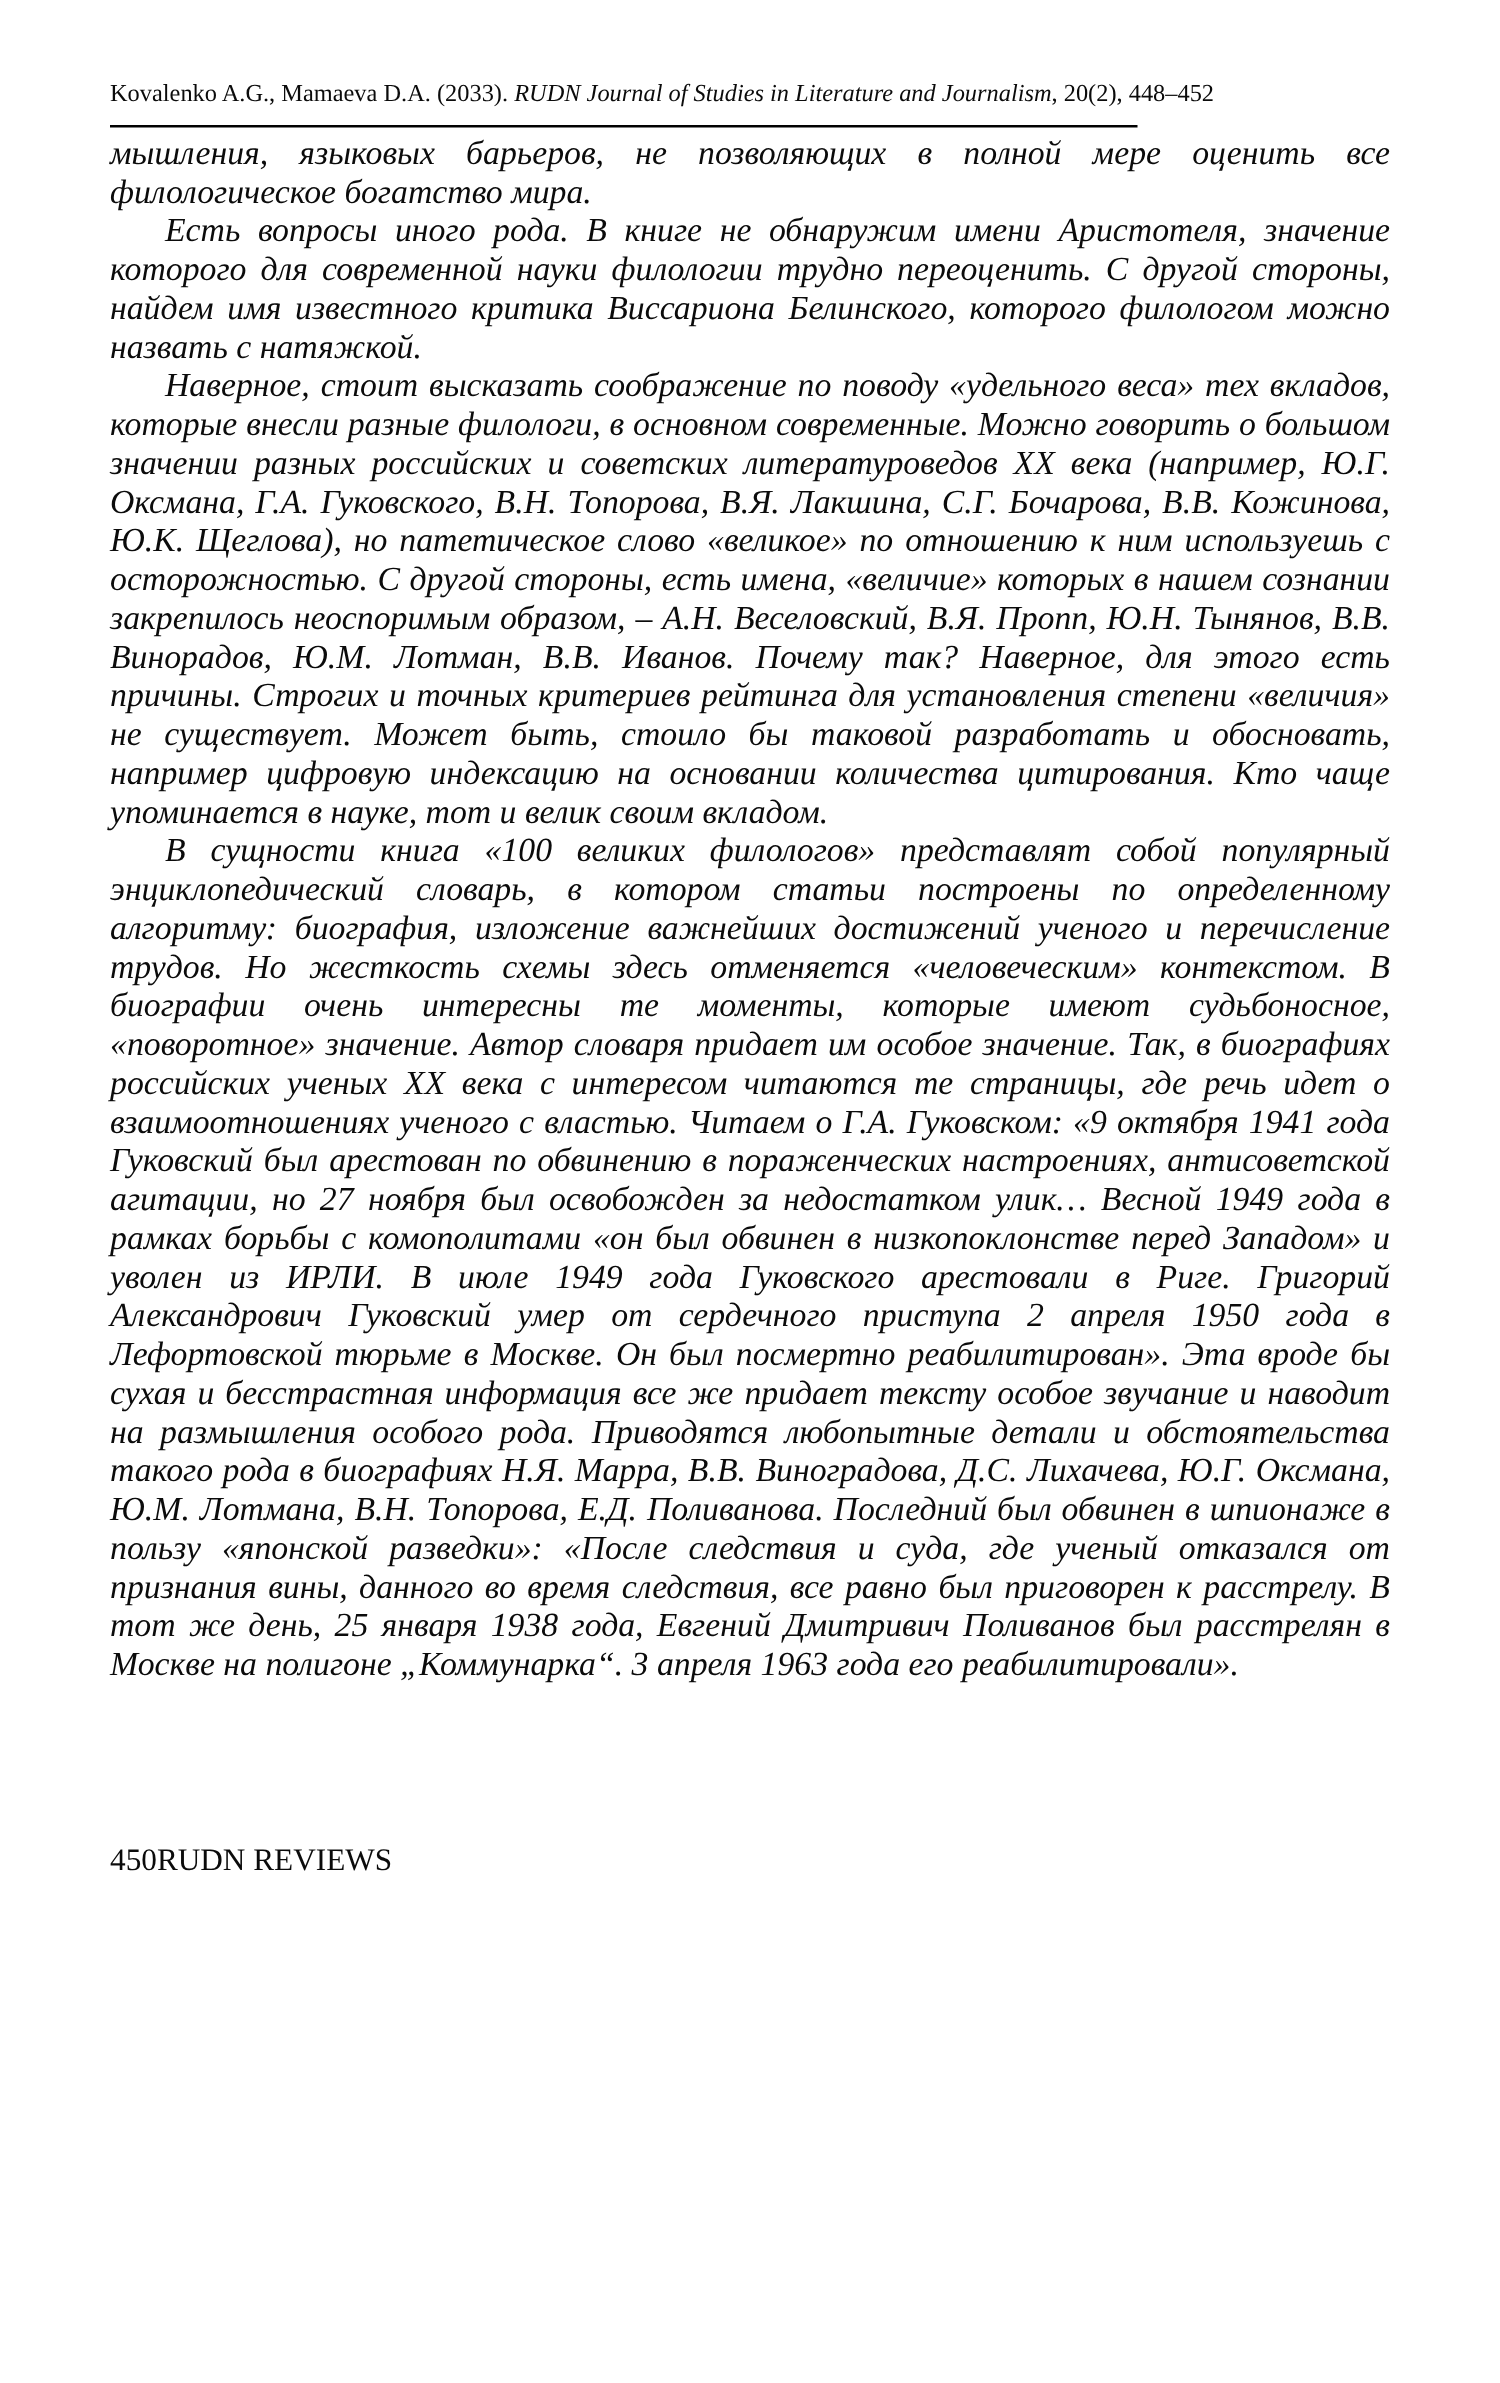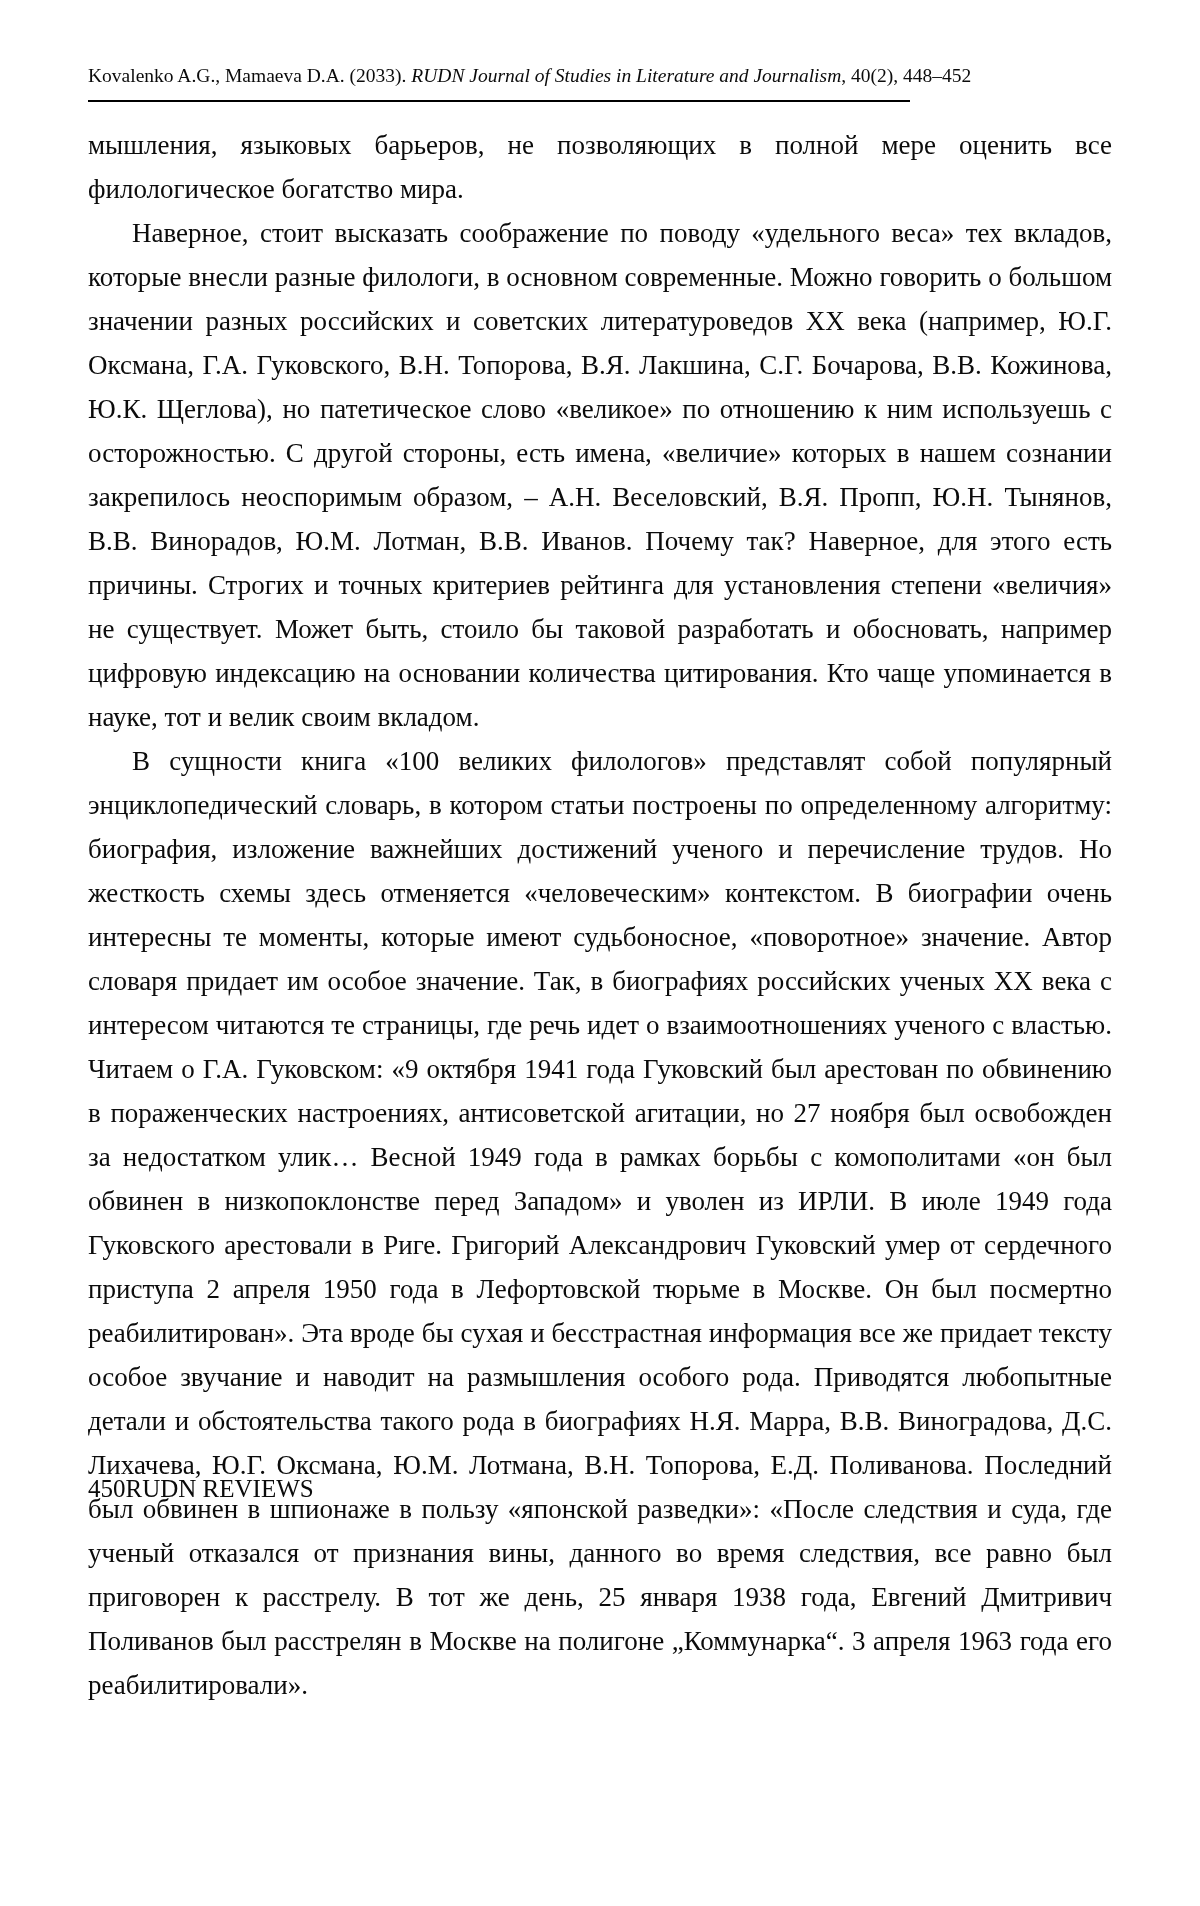", 40(2), 448–452" span { text: 40 -> 20 }
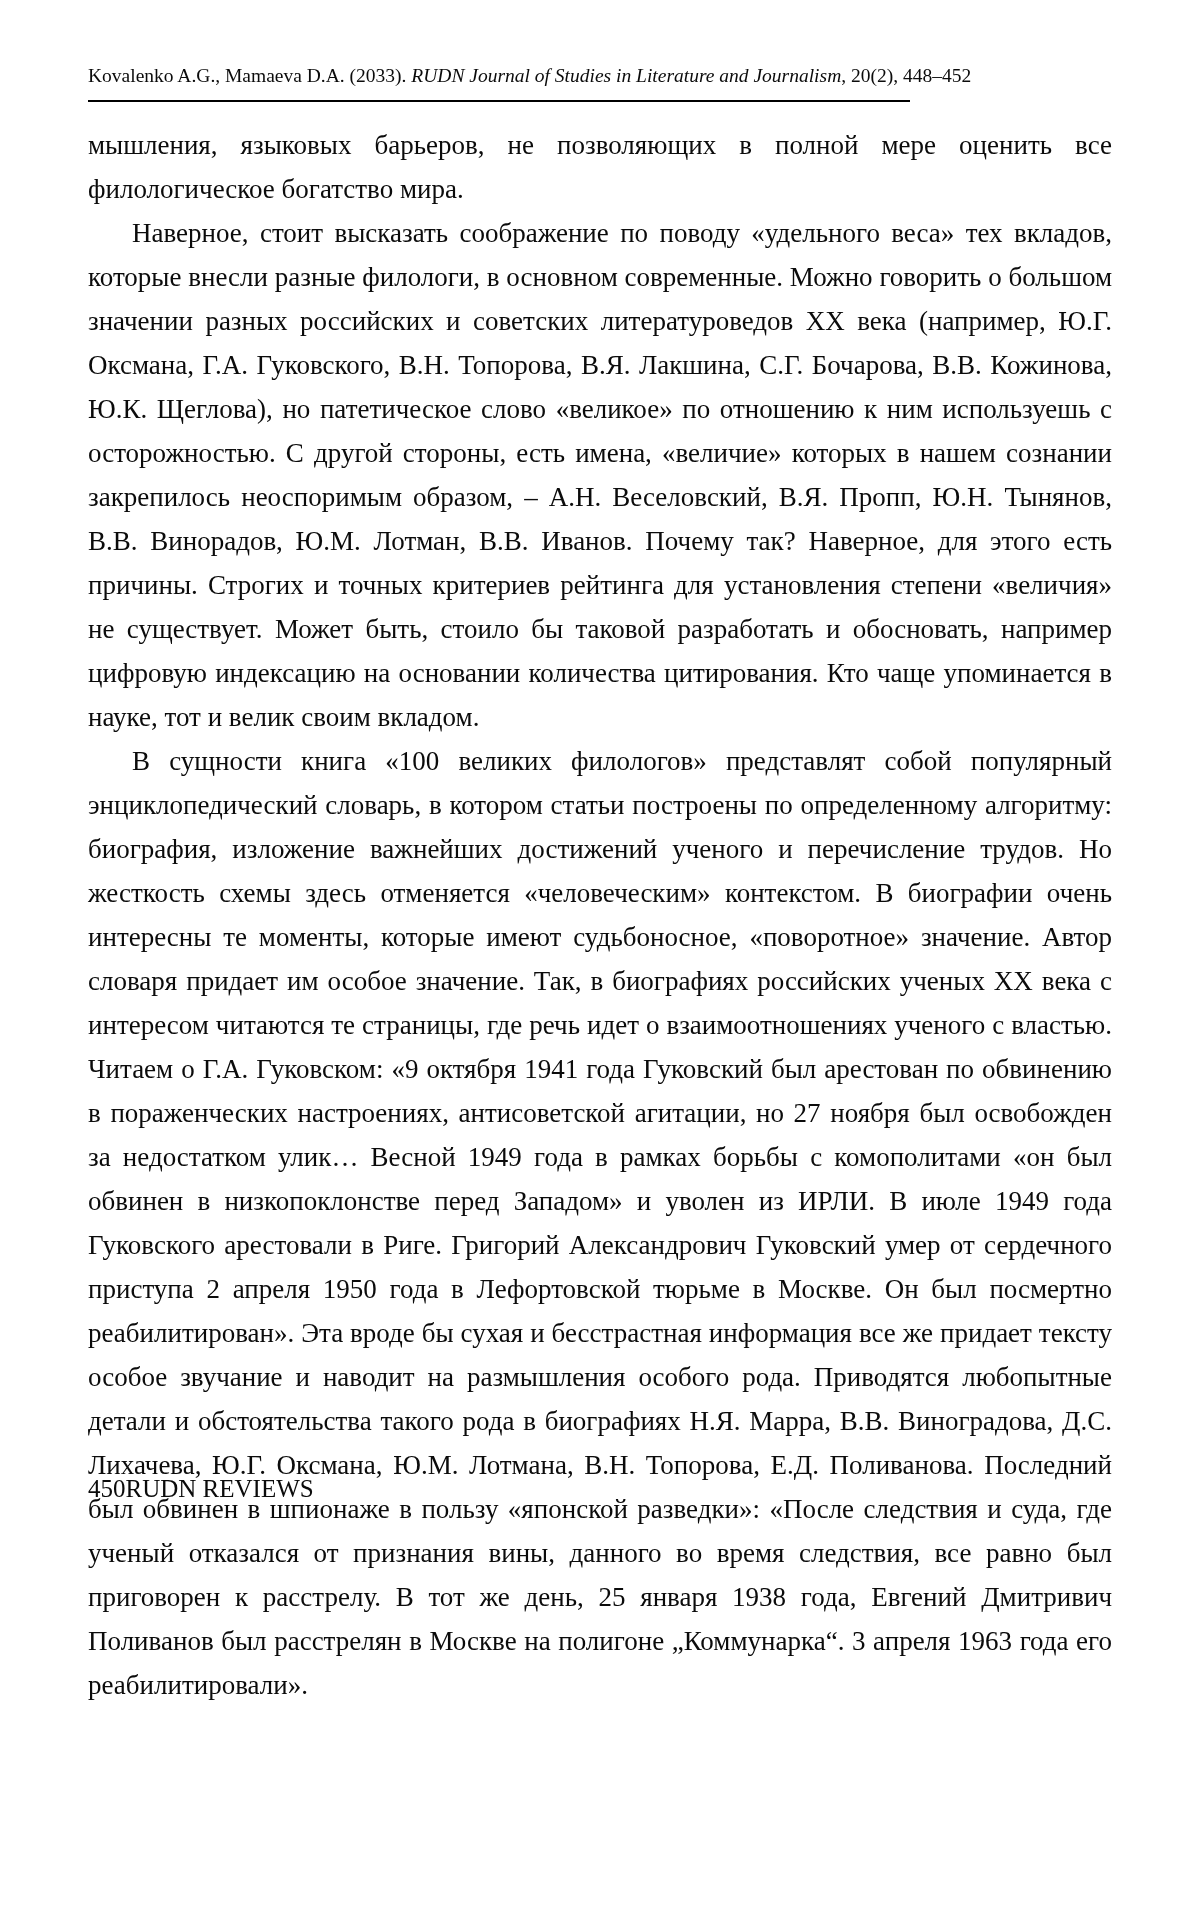"мышления, языковых барьеров, не" .article-body { font-style: none -> italic; line-height: 44px -> 31px; top: 123px -> 107px }
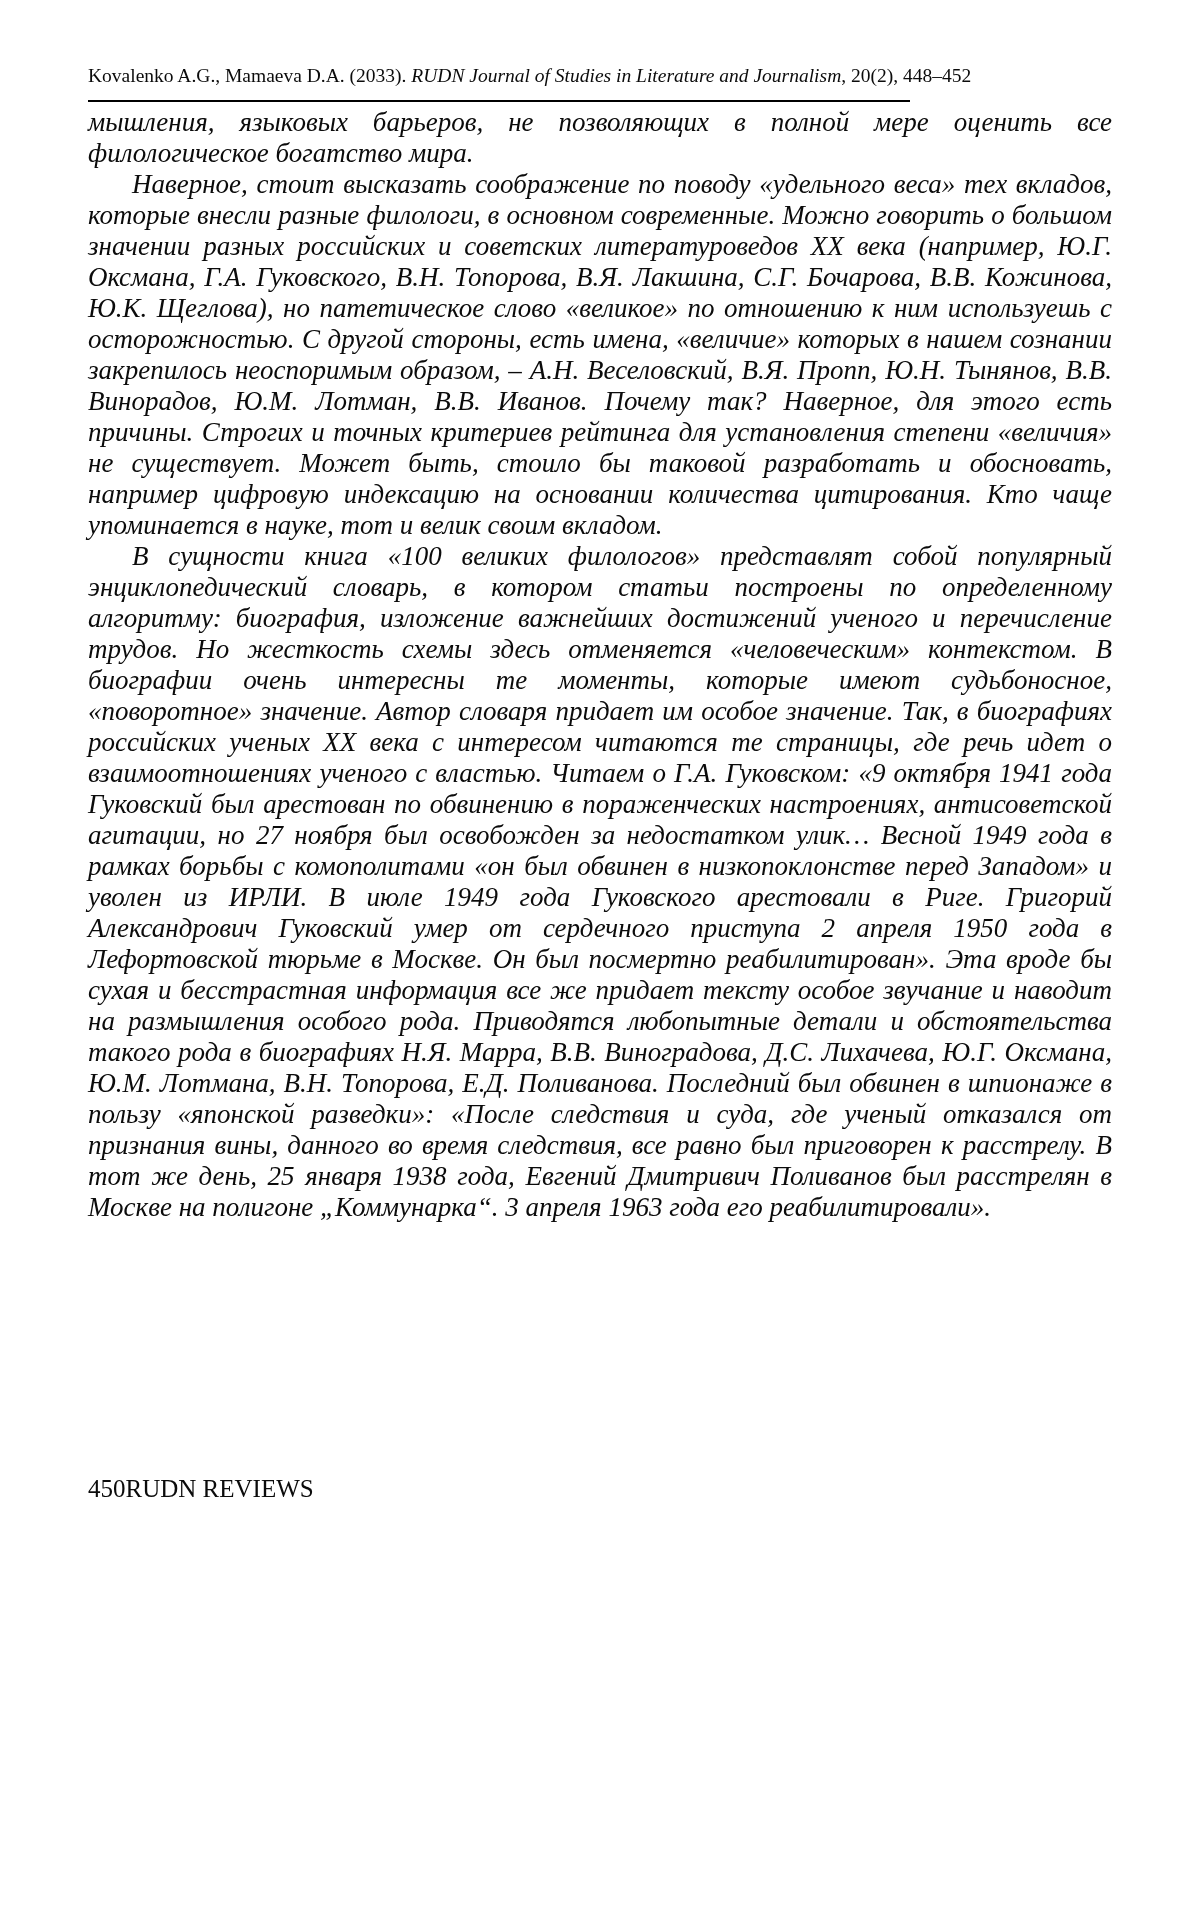"Есть вопросы иного рода. В" p.indent { html: none -> <p>Есть вопросы иного рода. В книге не обнаружим имени Аристотеля, значение которого для современной науки филологии трудно переоценить. С другой стороны, найдем имя известного критика Виссариона Белинского, которого филологом можно назвать с натяжкой.</p> }
